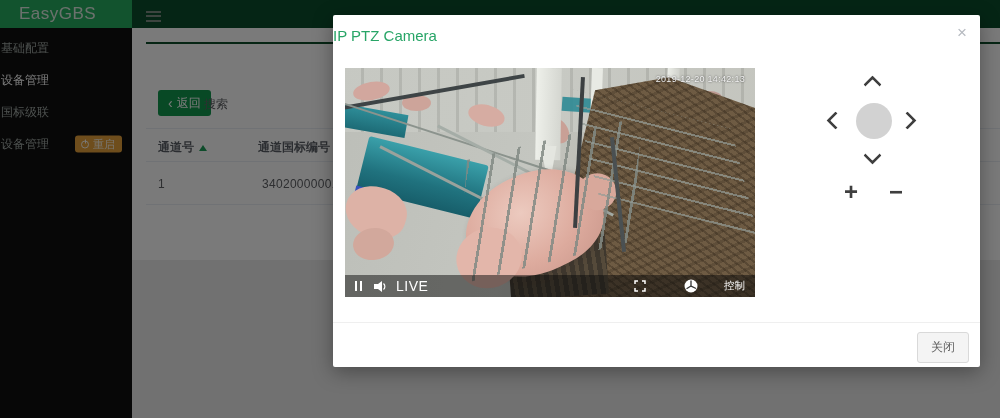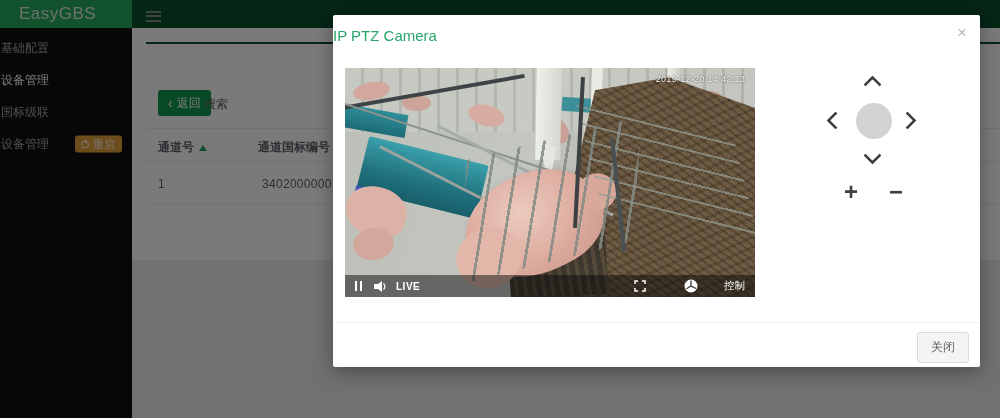"LIVE" .live { font-size: 10px -> 14px; font-weight: bold -> normal }
